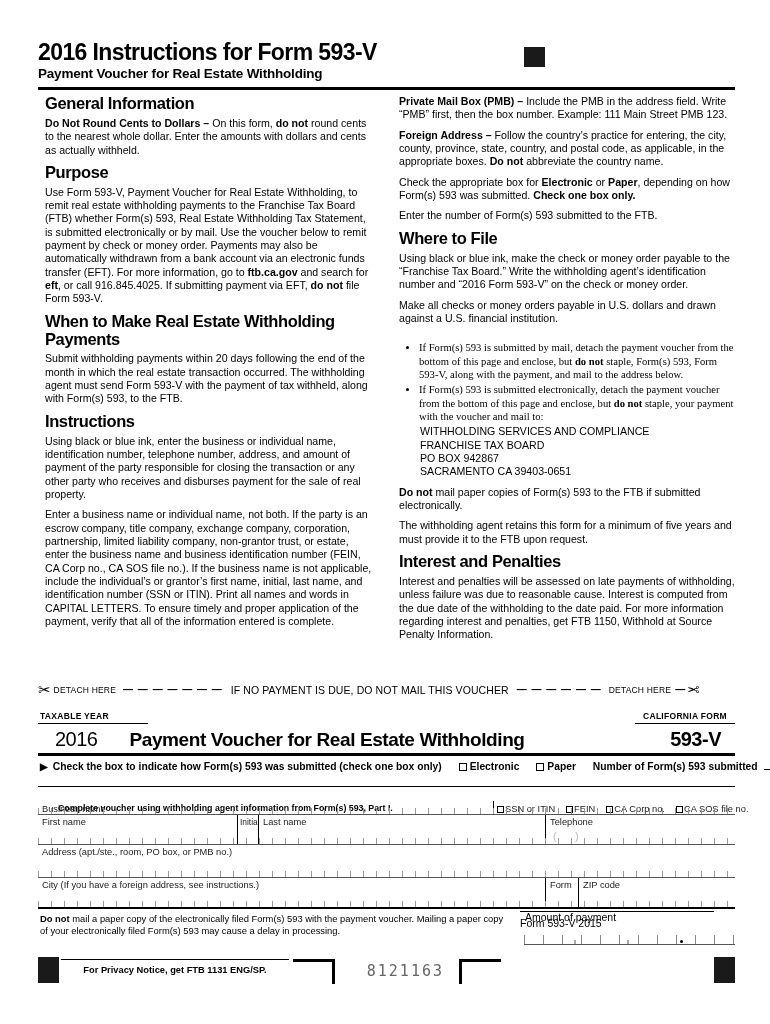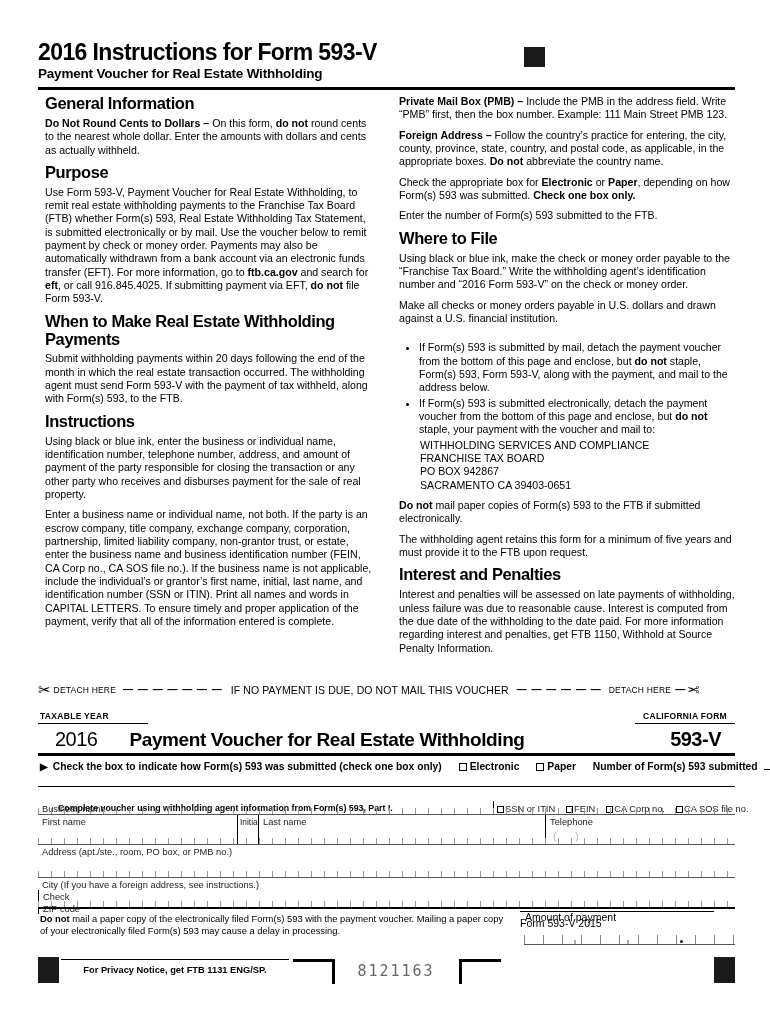"If Form(s) 593 is submitted" .col ul { font-family: none -> Liberation Serif, serif }
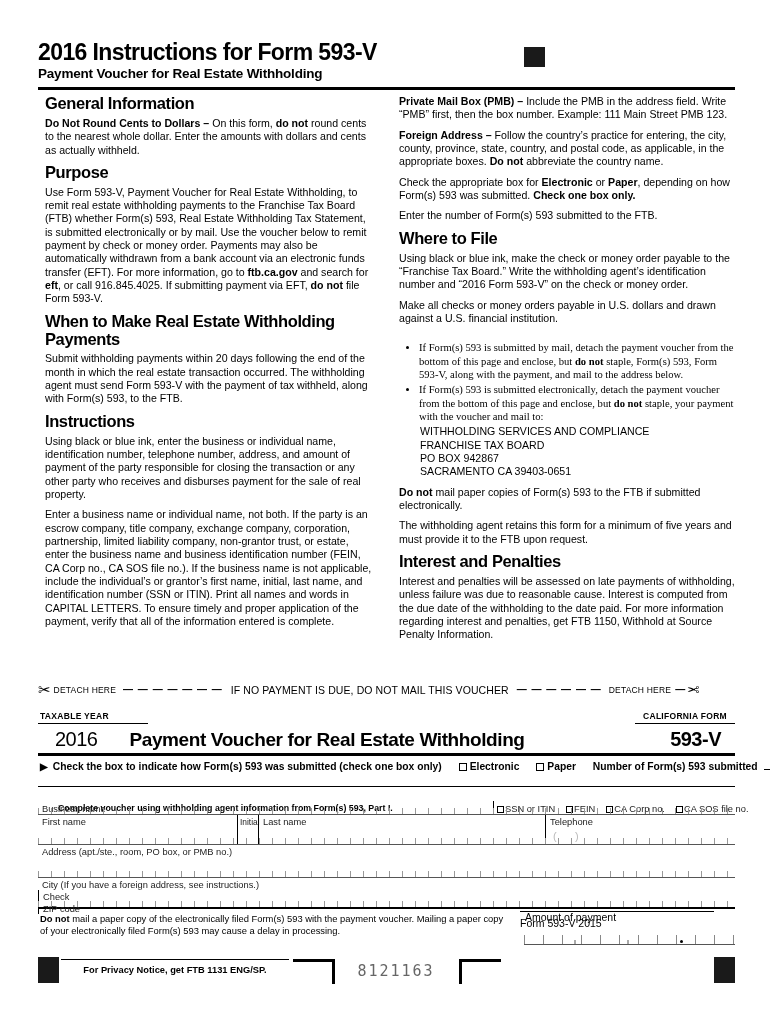"City (If you have a" .vrow.last { flex-direction: column -> none }
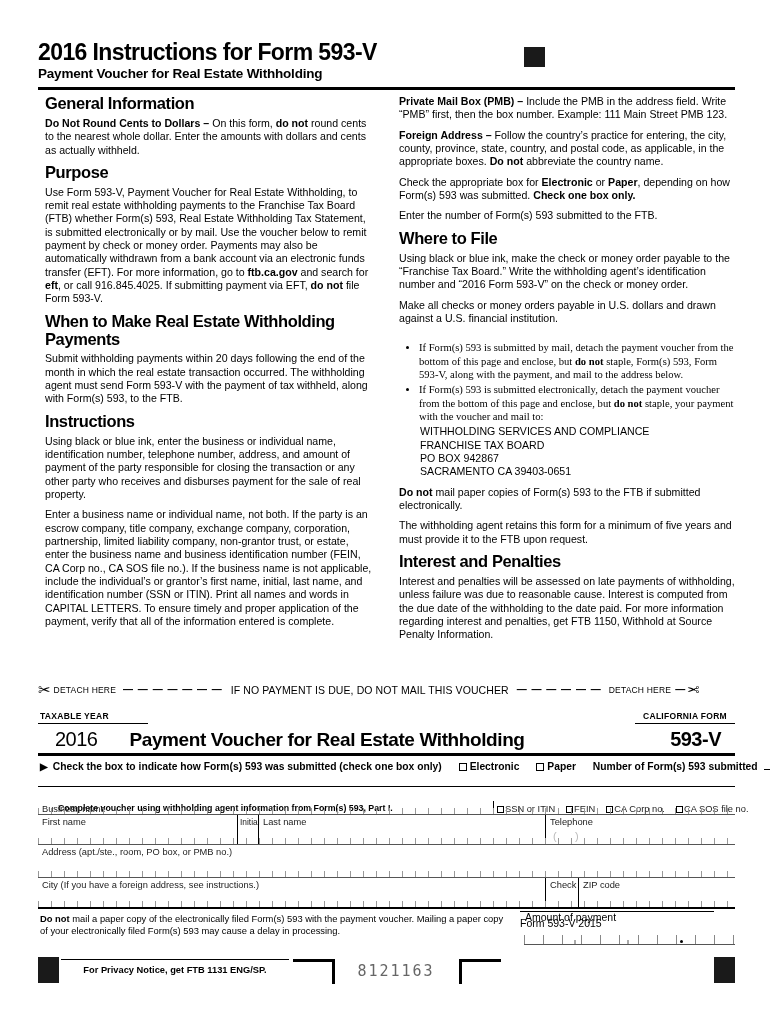"Check" span { text: Check -> Form }
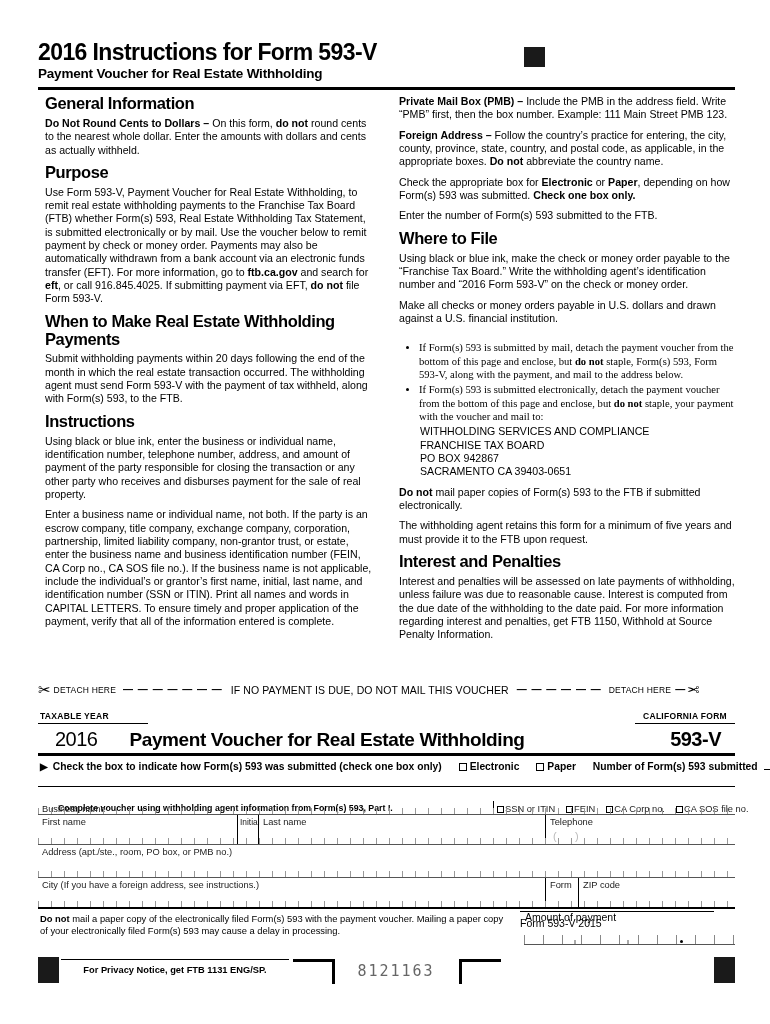"8121163" .scancode { text-align: center -> right }
